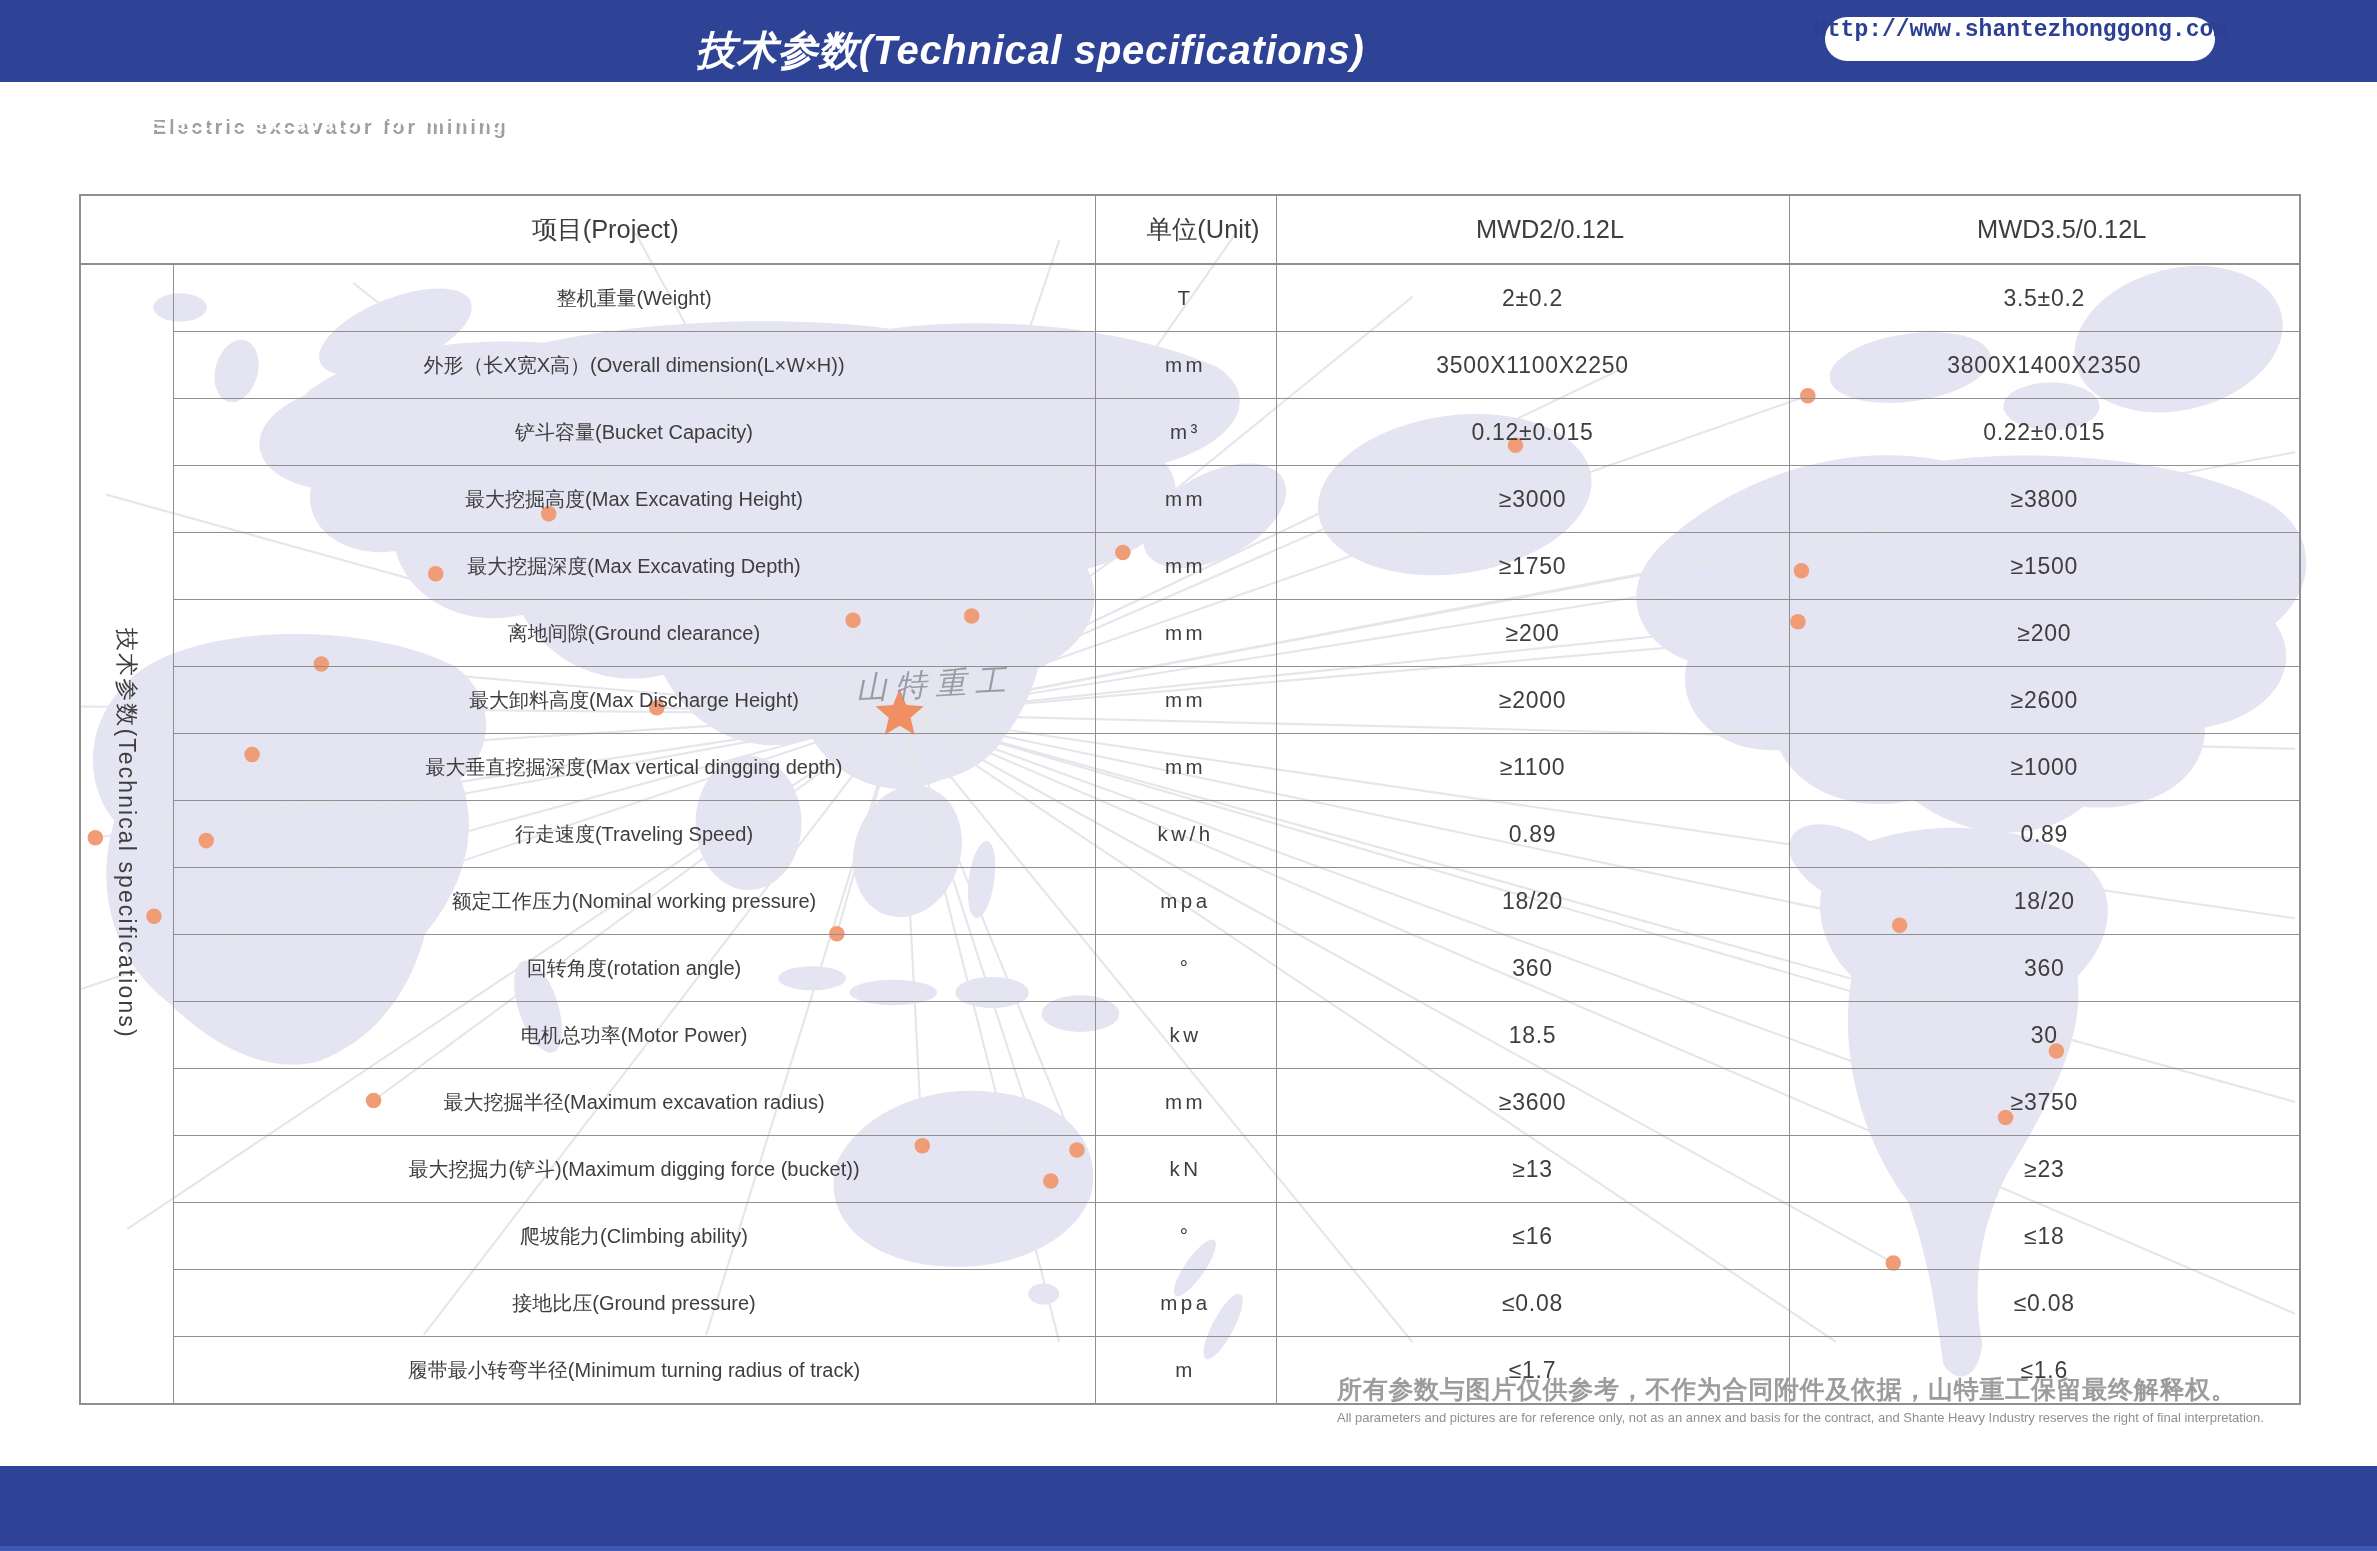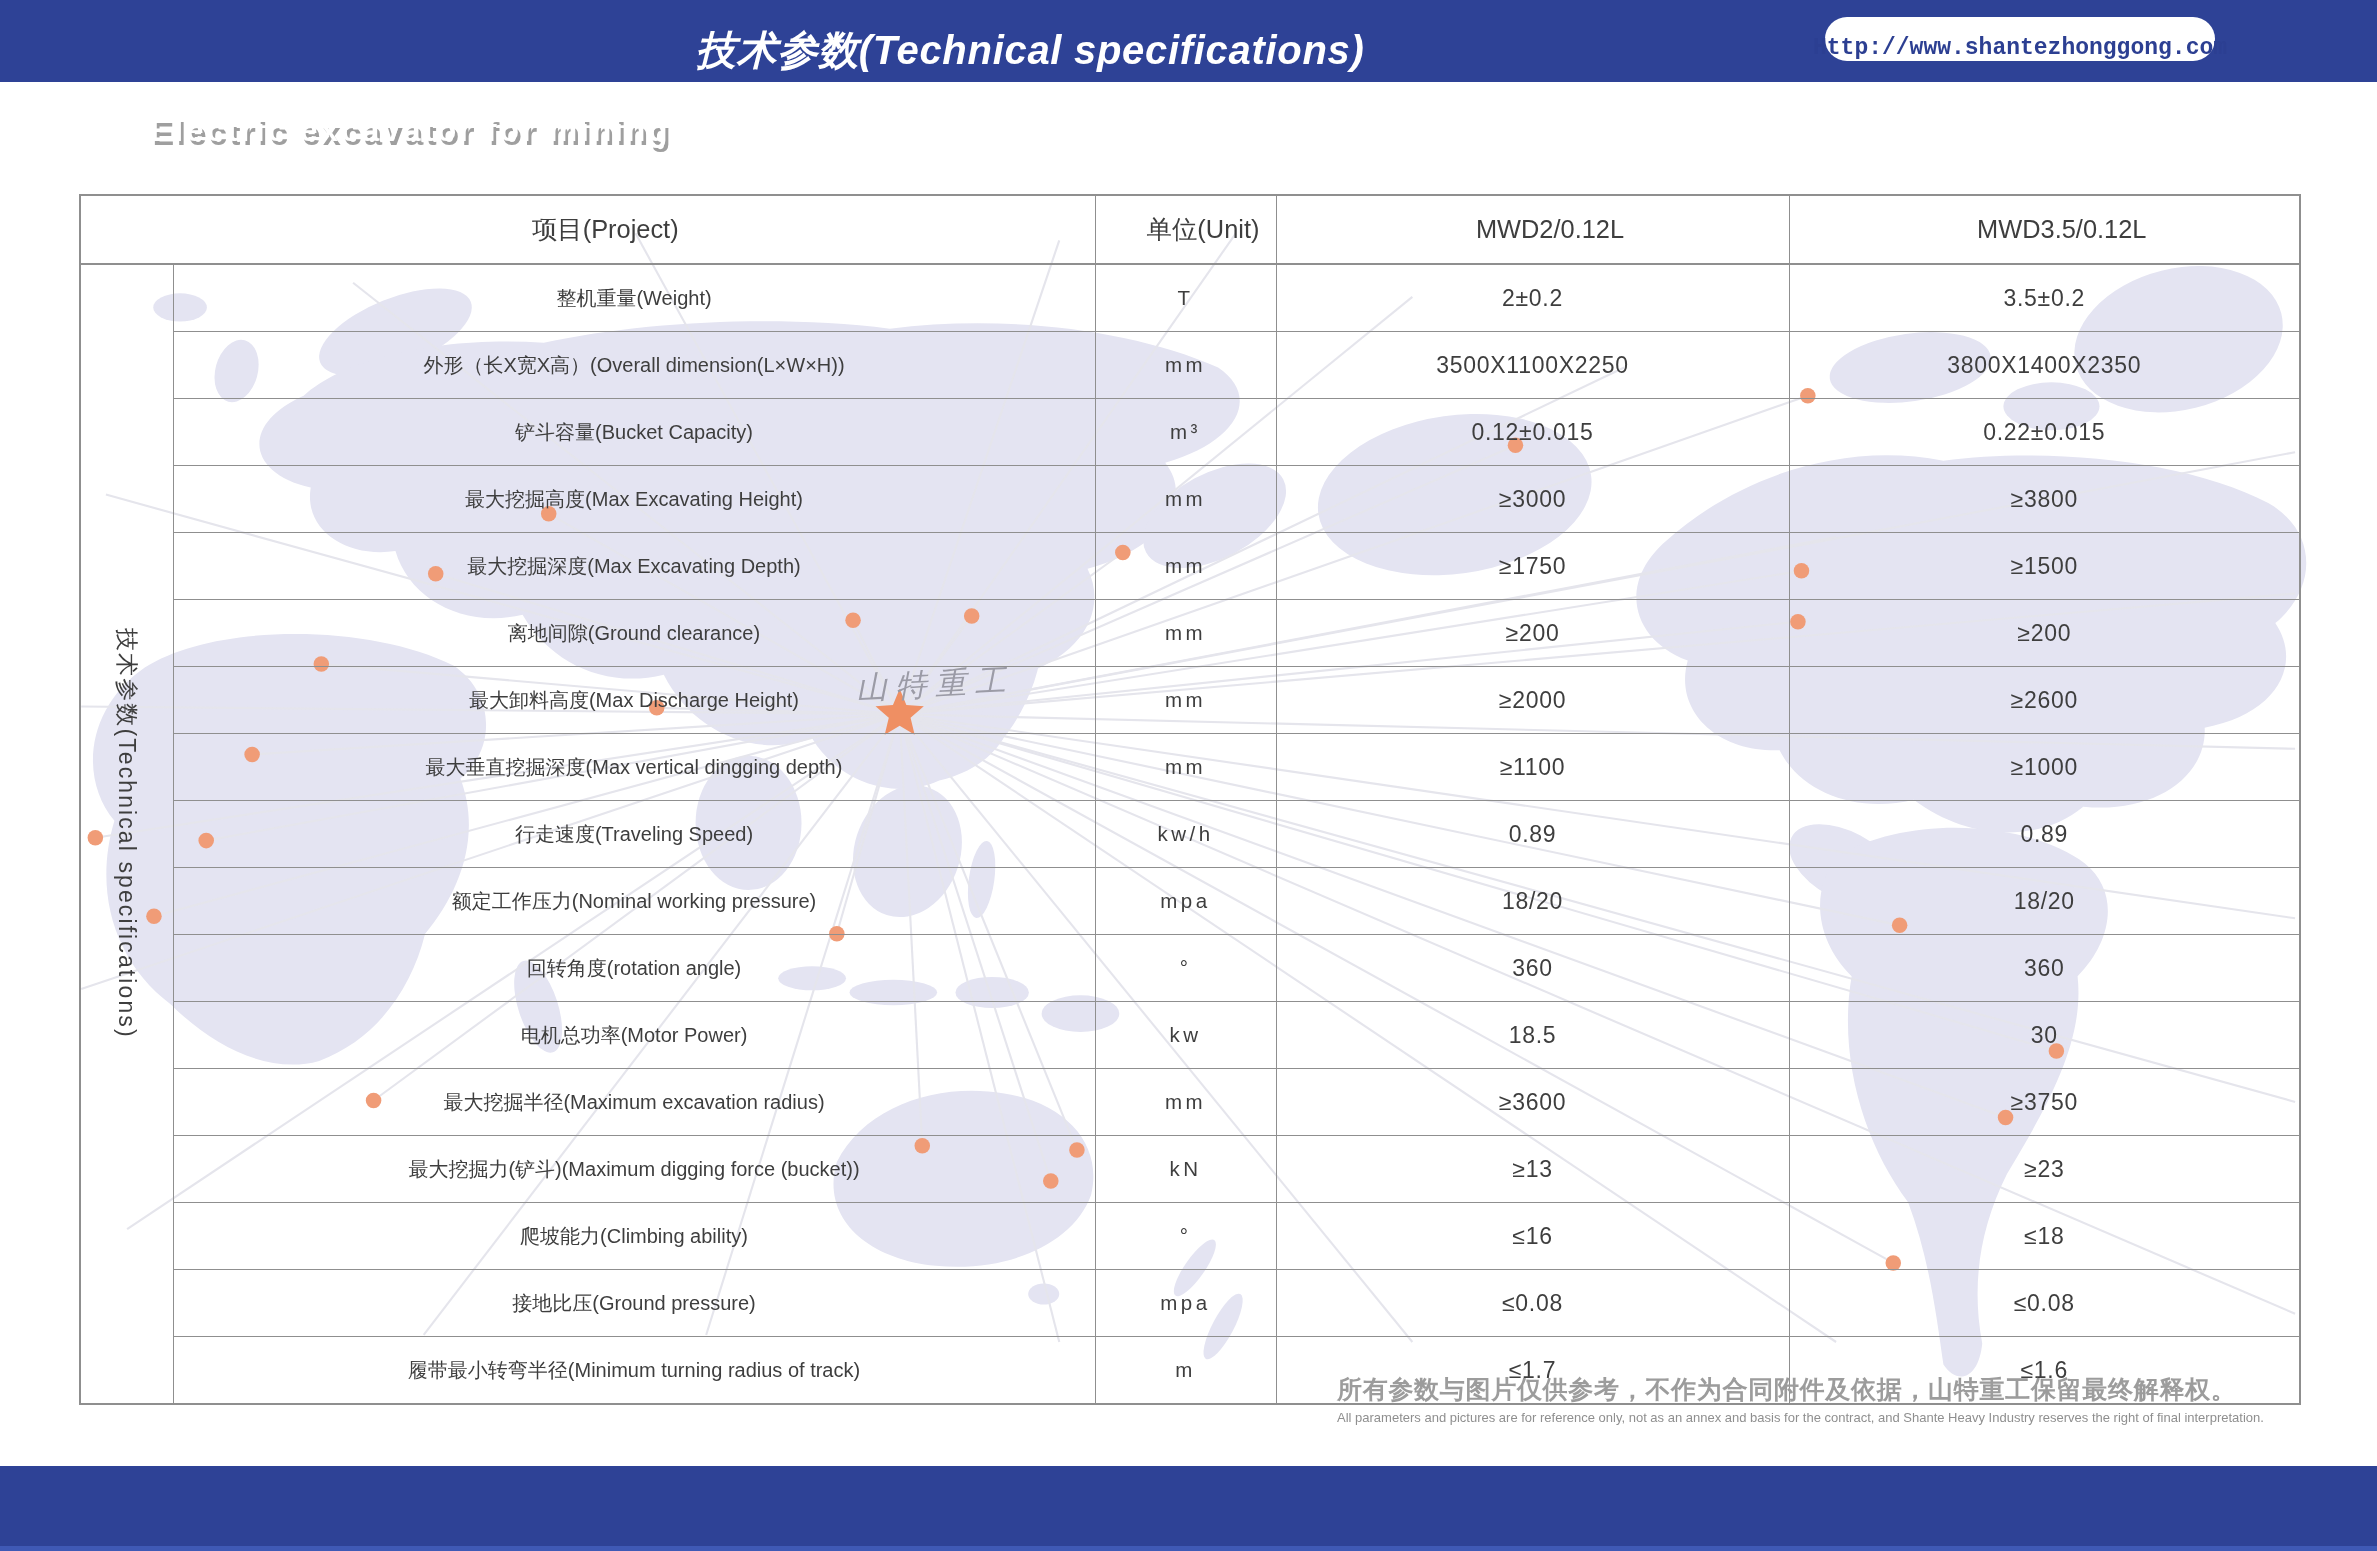"Http://www.shantezhonggong.com" .url-pill { align-items: flex-end -> flex-start }
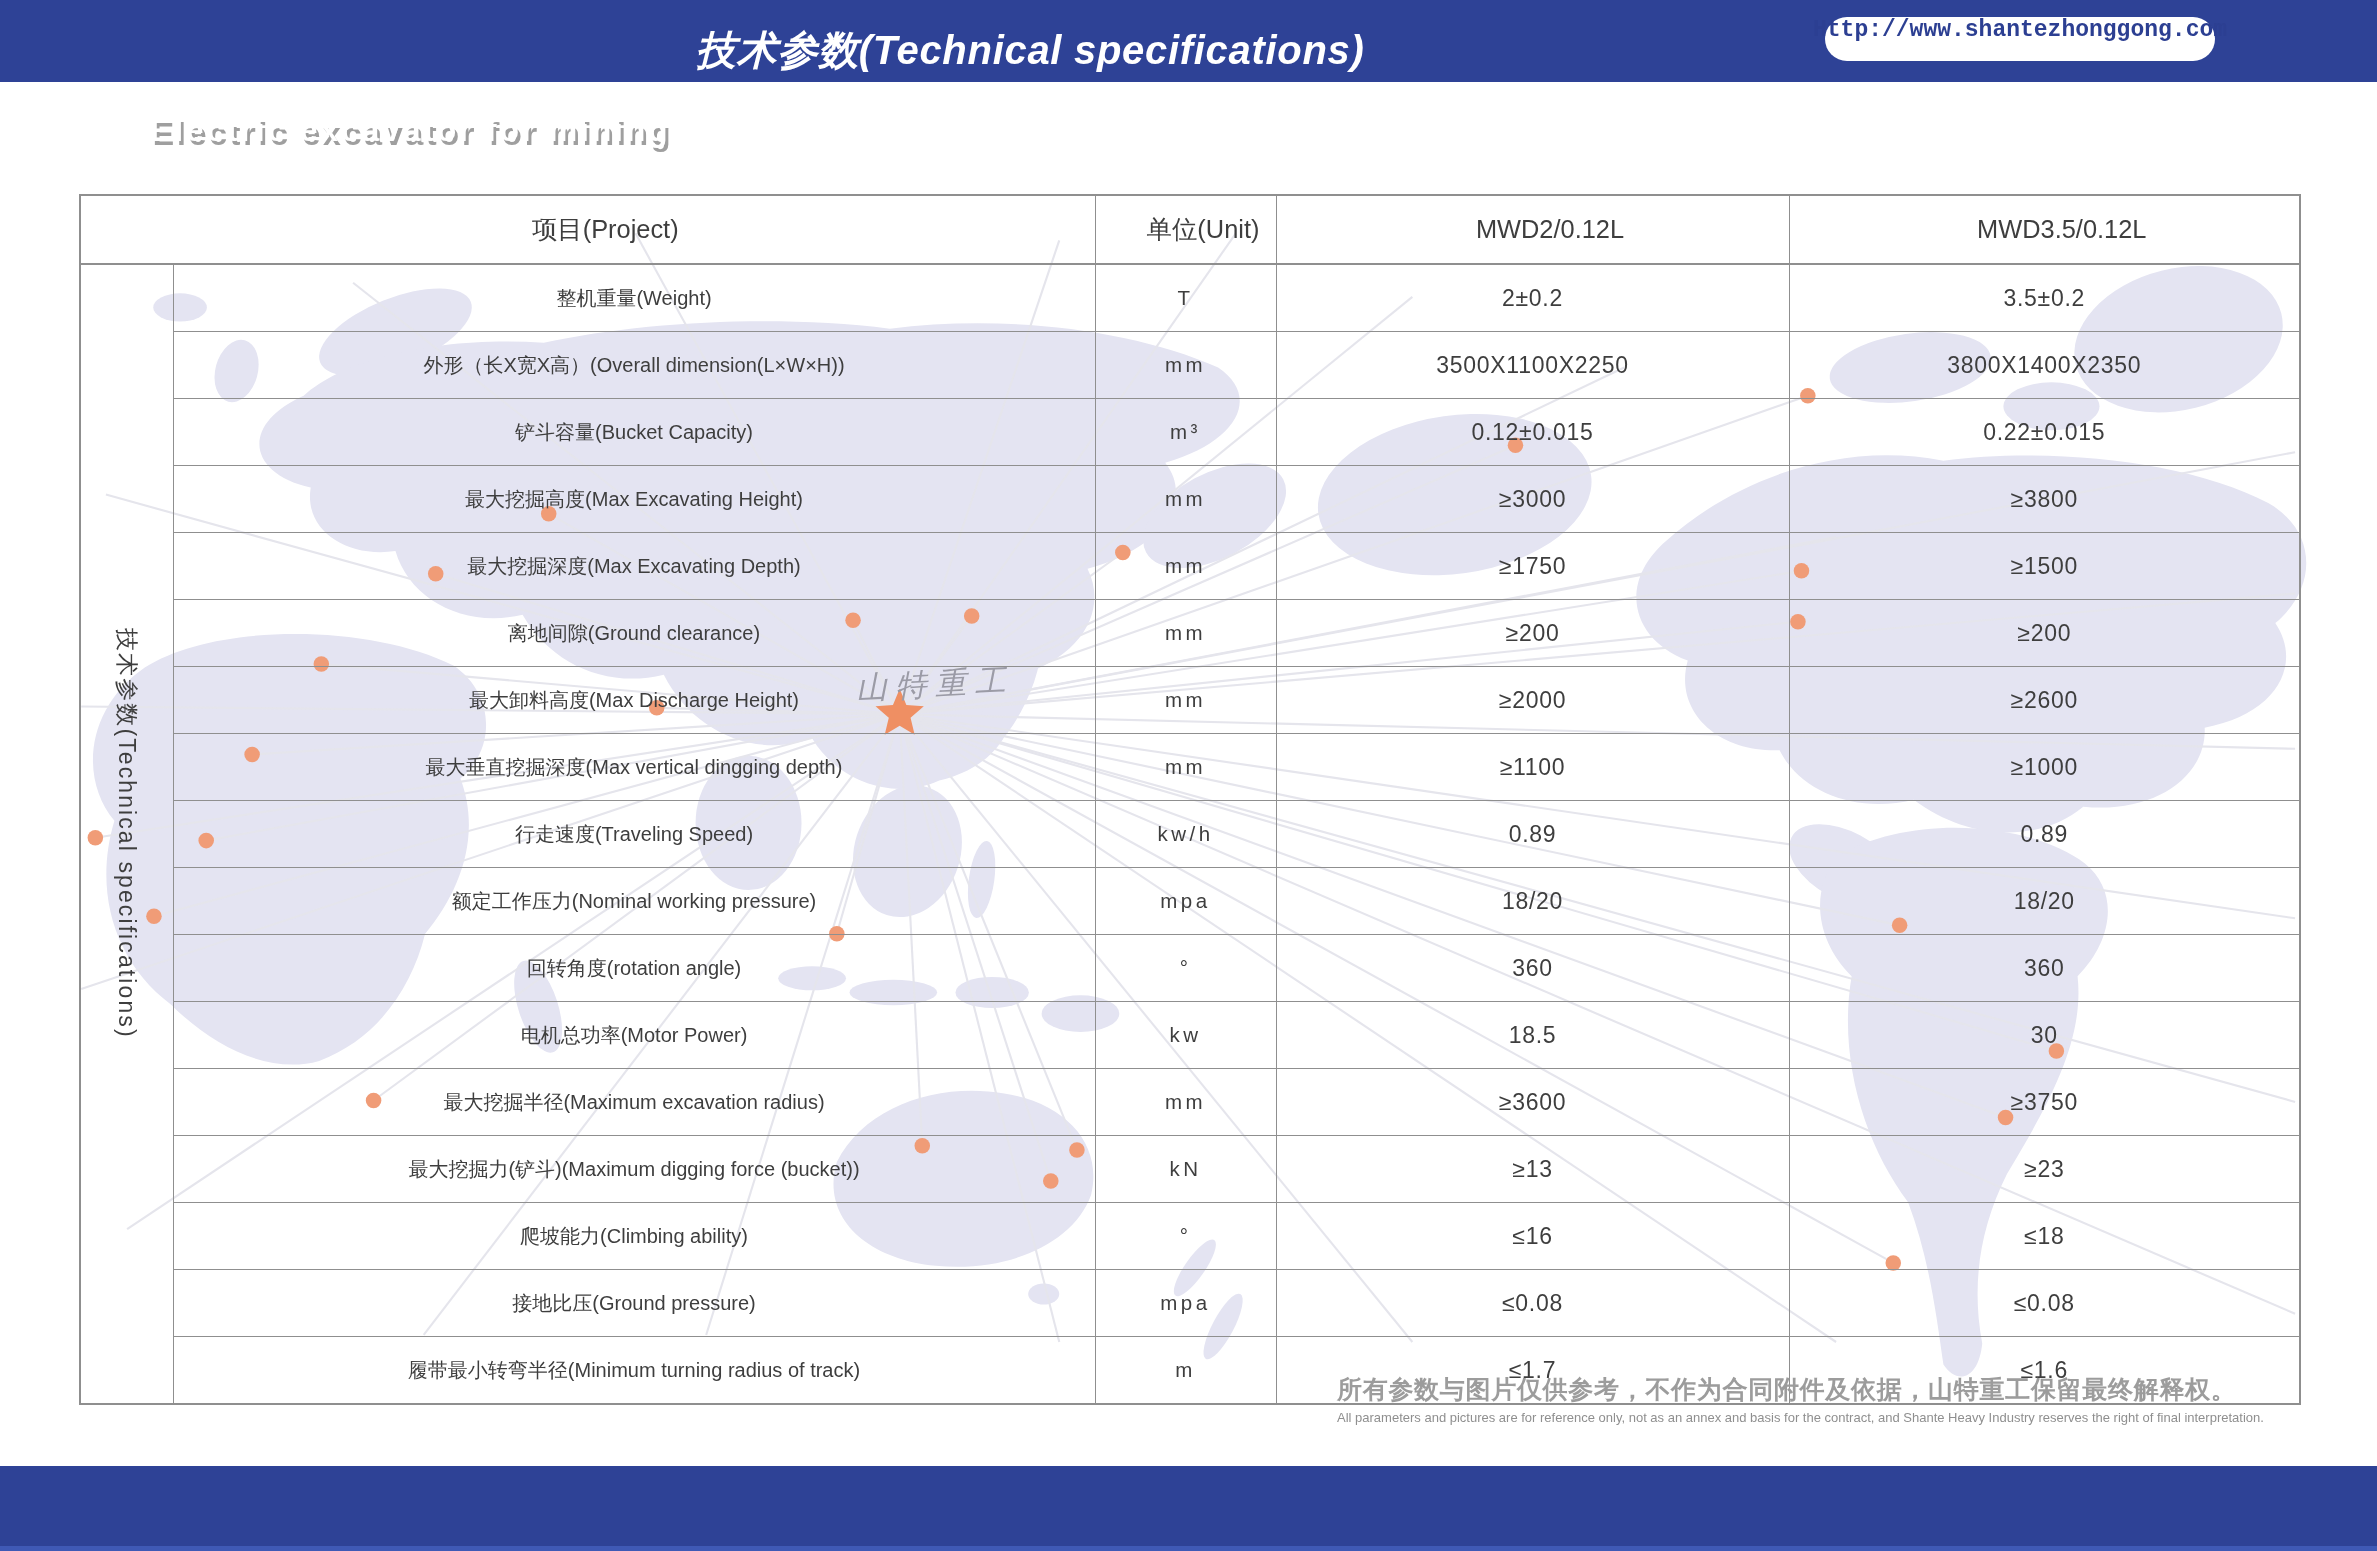"Electric excavator for mining" .logo-en { font-size: 32px -> 20px }
